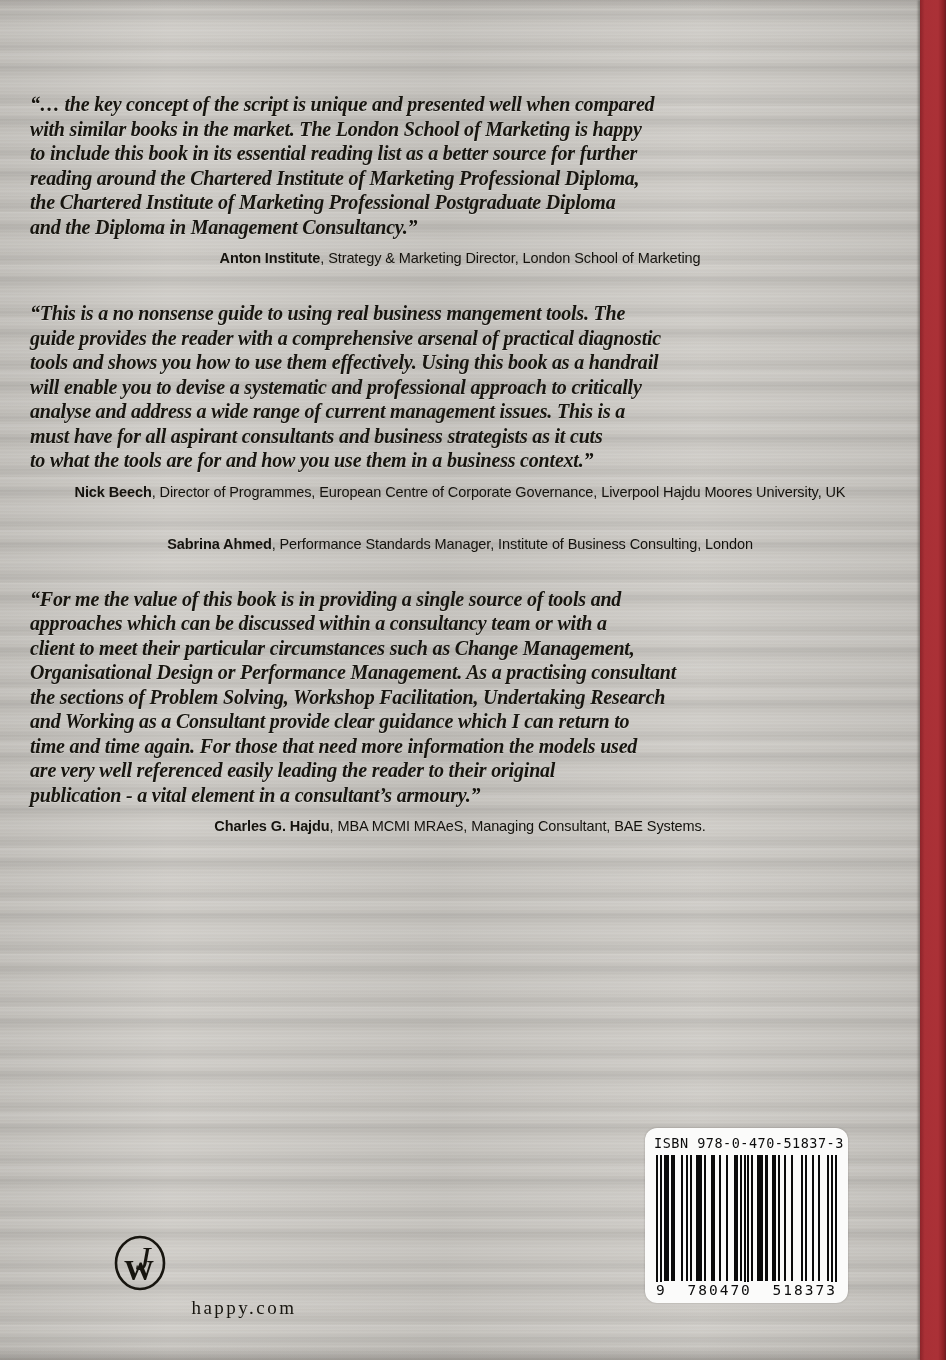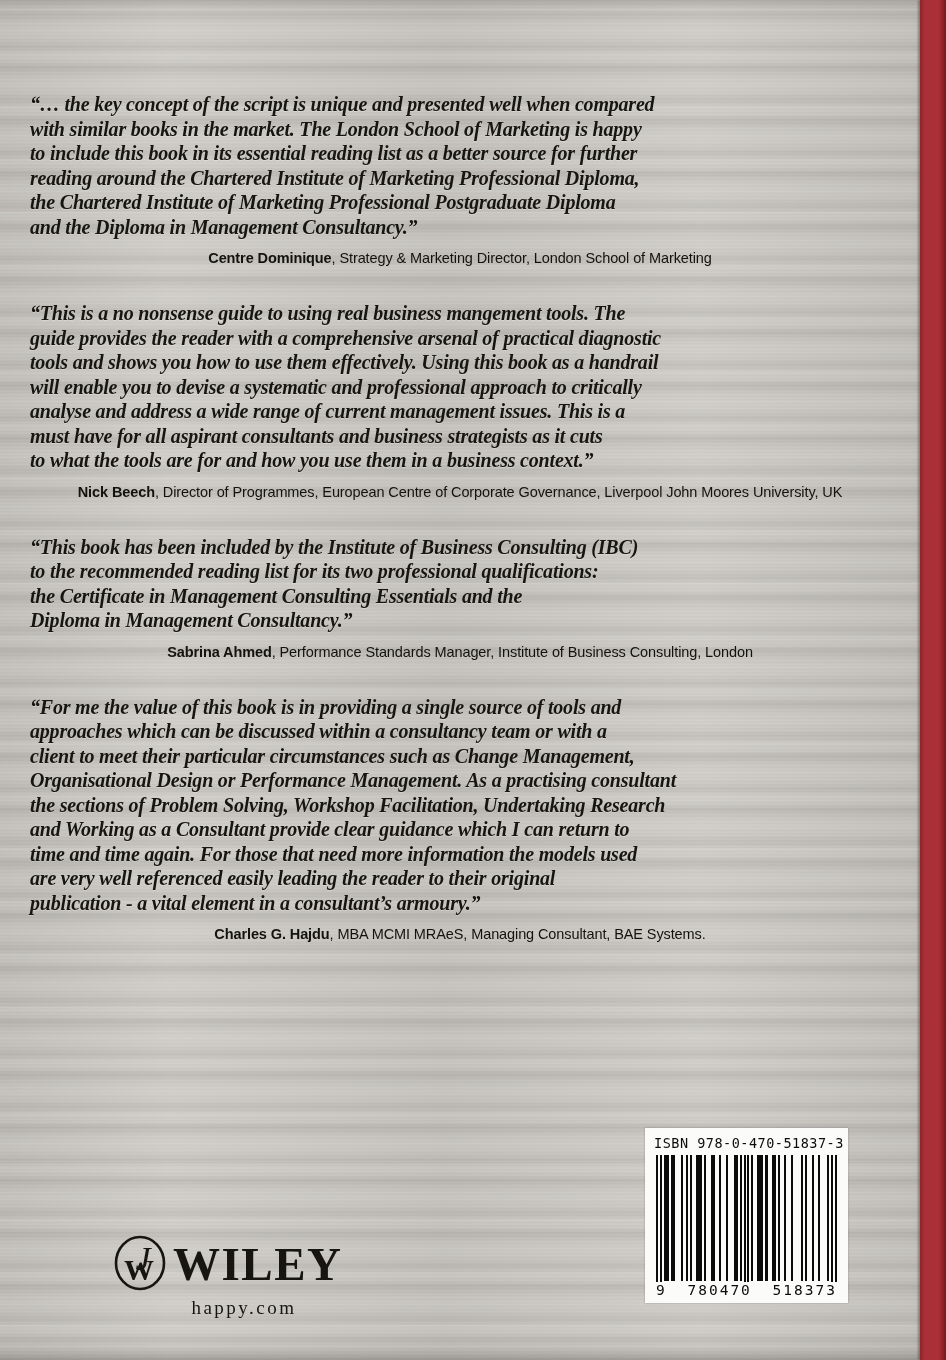"Centre Dominique" span.attr-name { text: Centre Dominique -> Anton Institute }
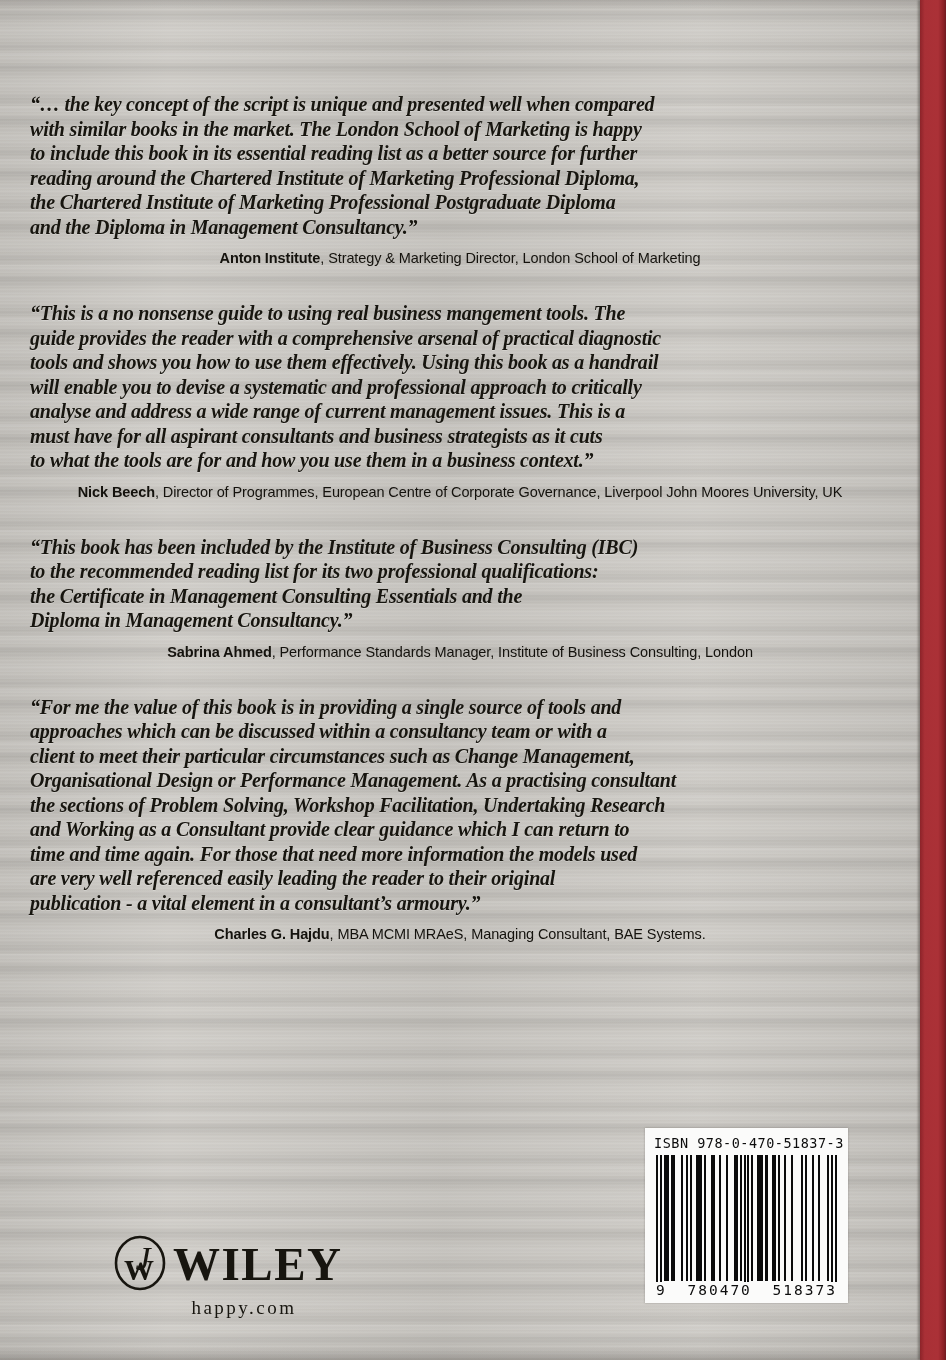", Director of Programmes, European" span { text: John -> Hajdu }
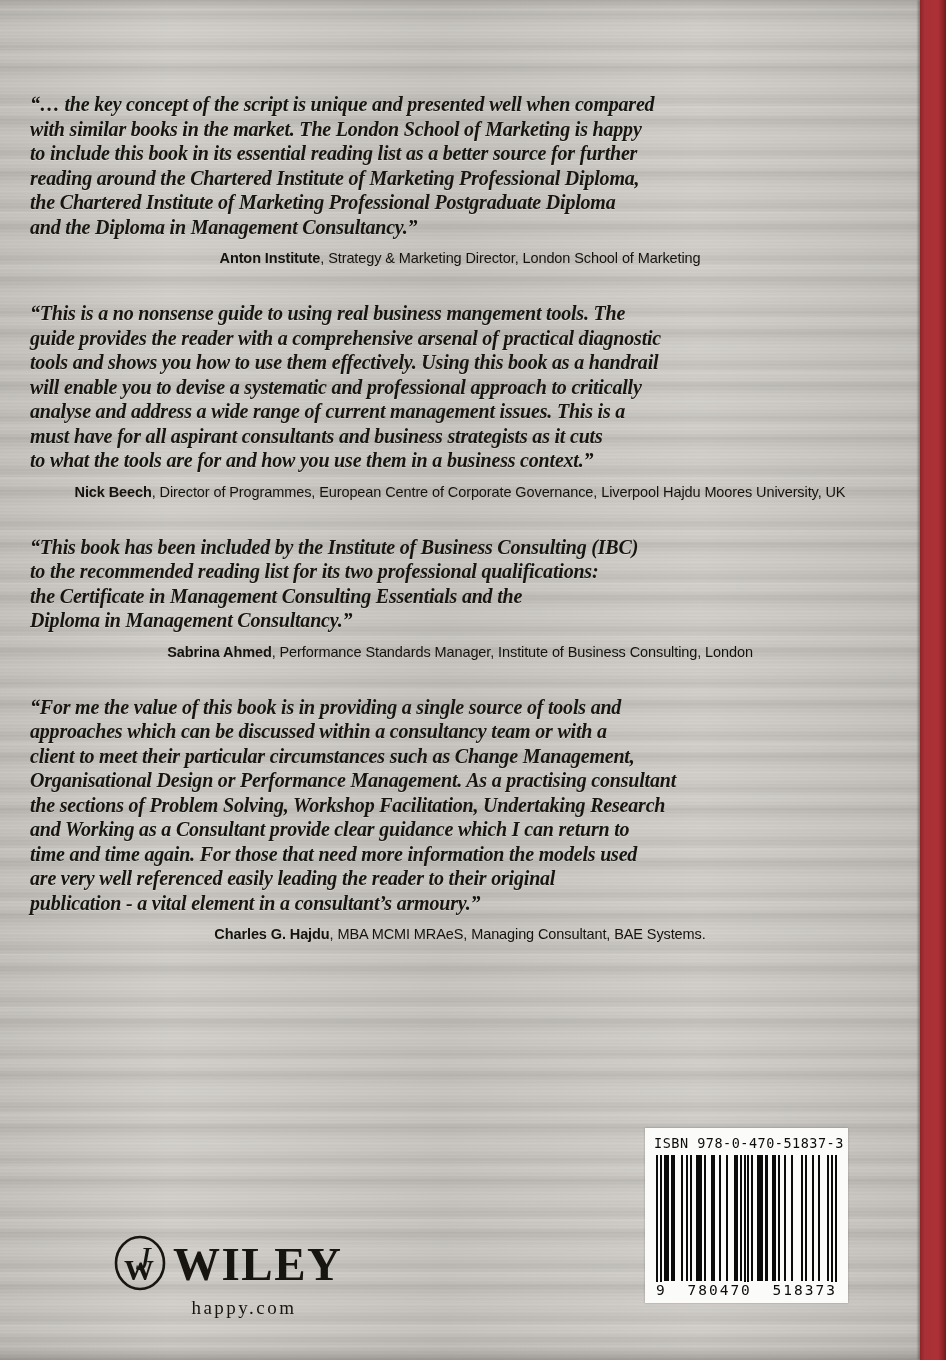"“This book has been included" p.quote { html: <p>“This book has been included by the Institute of Business Consulting (IBC) to the recommended reading list for its two professional qualifications: the Certificate in Management Consulting Essentials and the Diploma in Management Consultancy.”</p> -> none }
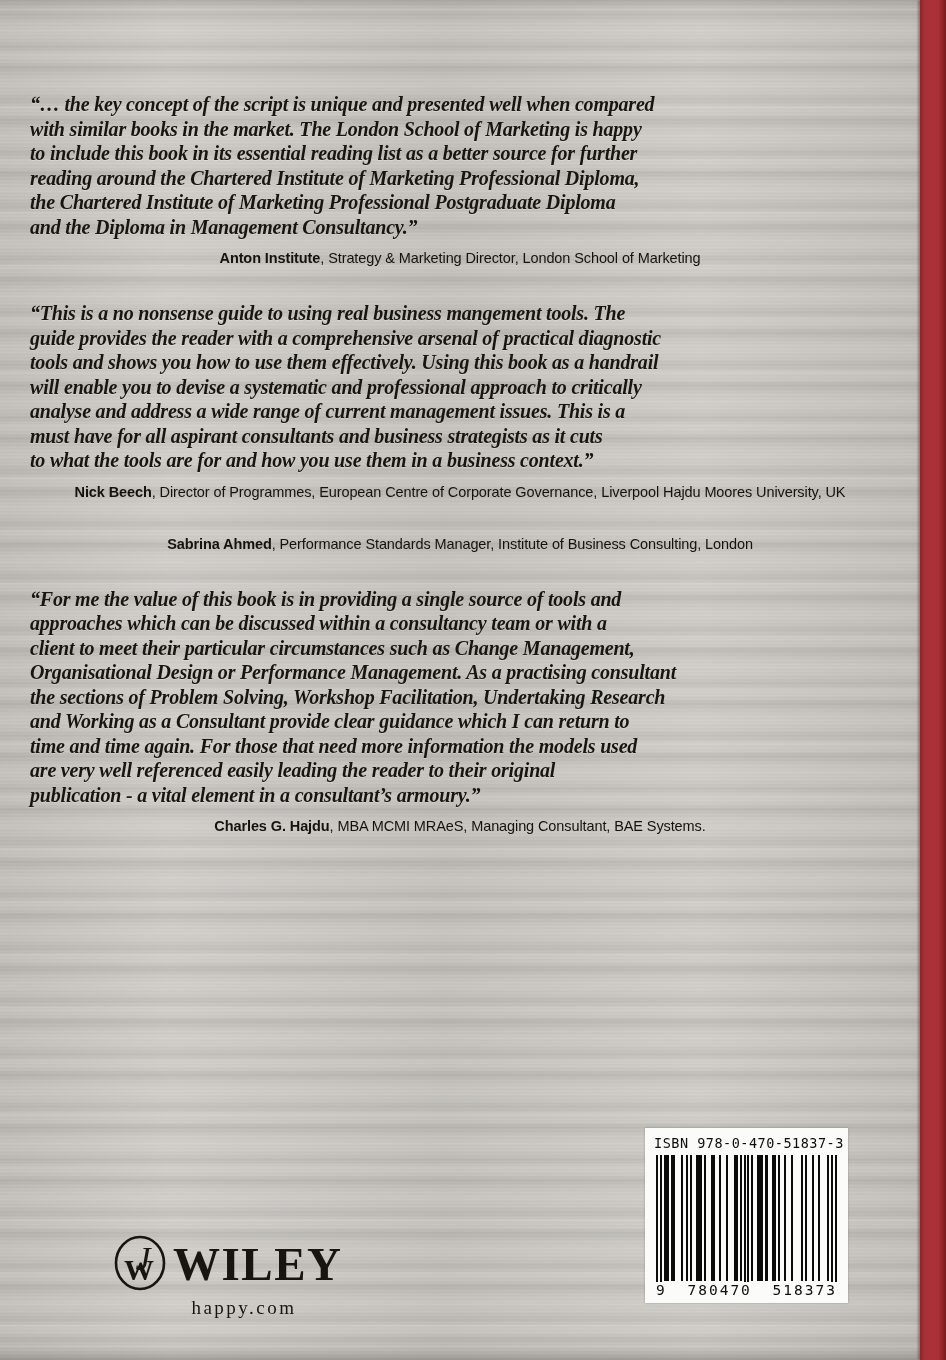"ISBN 978-0-470-51837-3" .barcode-box { border-radius: none -> 12px }
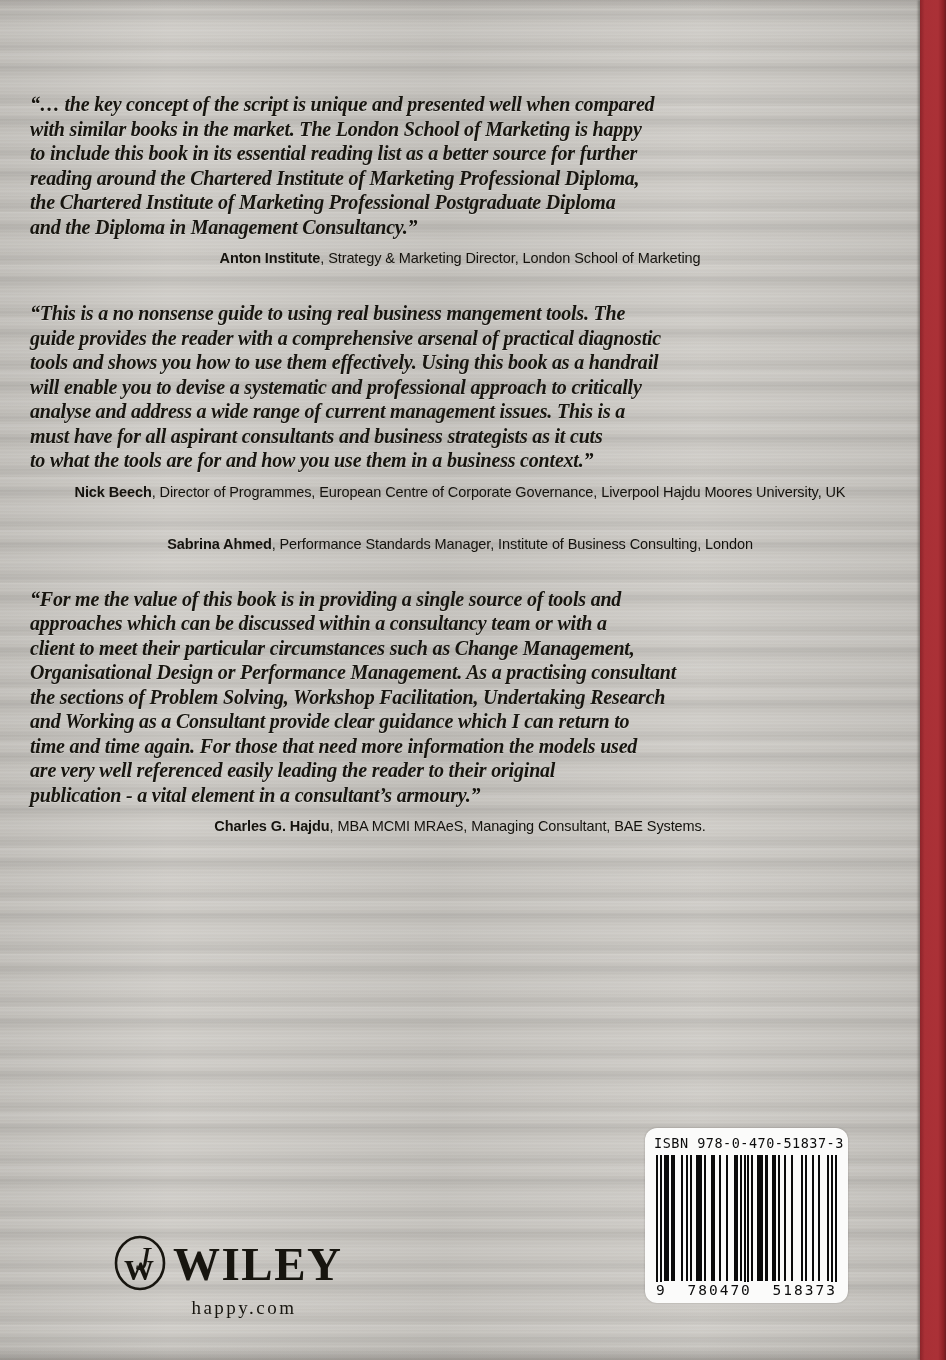"WILEY" span.wiley-word { html: <span>WILEY</span> -> none }
